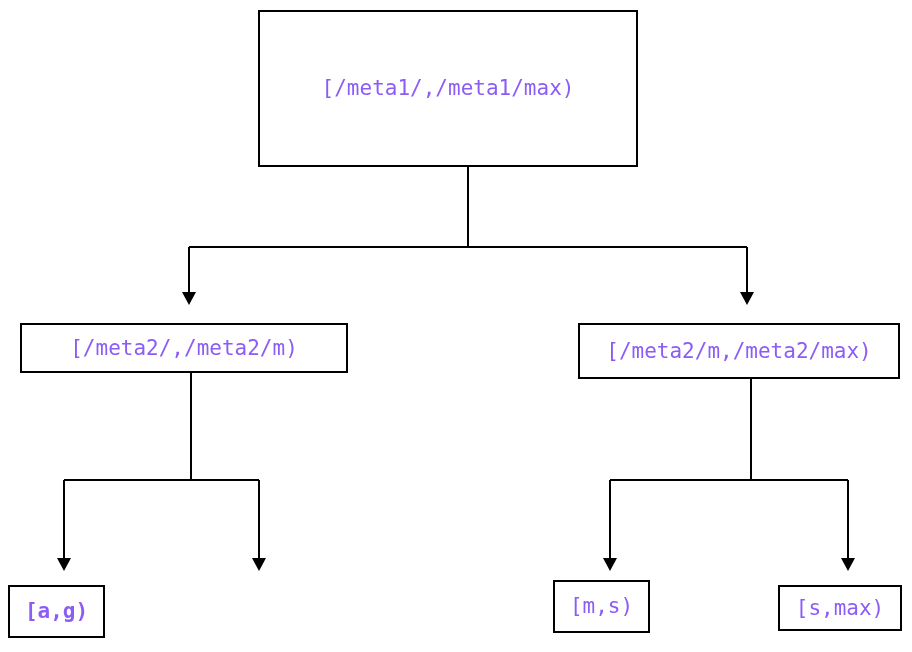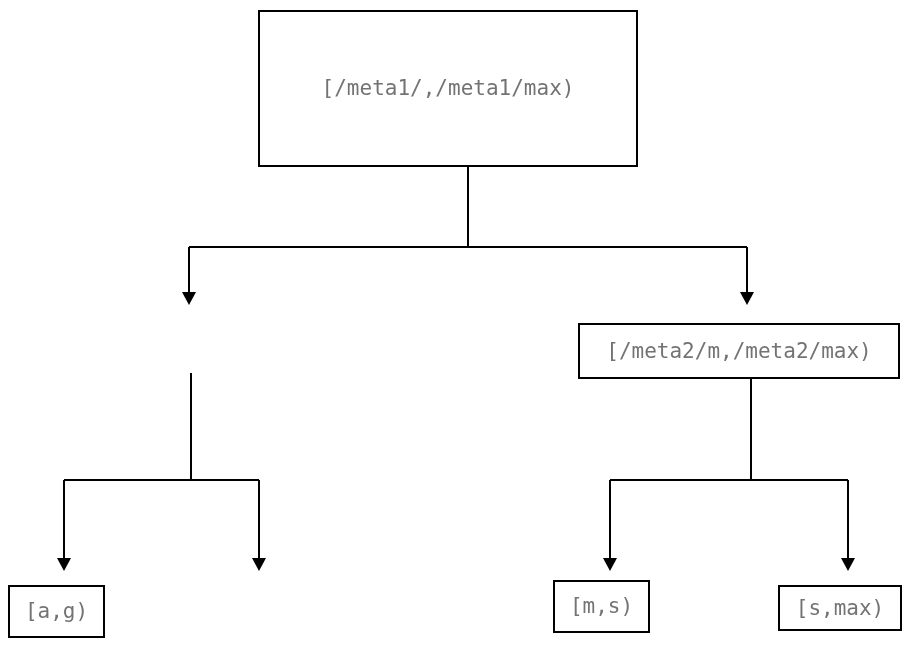"[/meta1/,/meta1/max)" .node-label { color: #737373 -> #8b5cf6 }
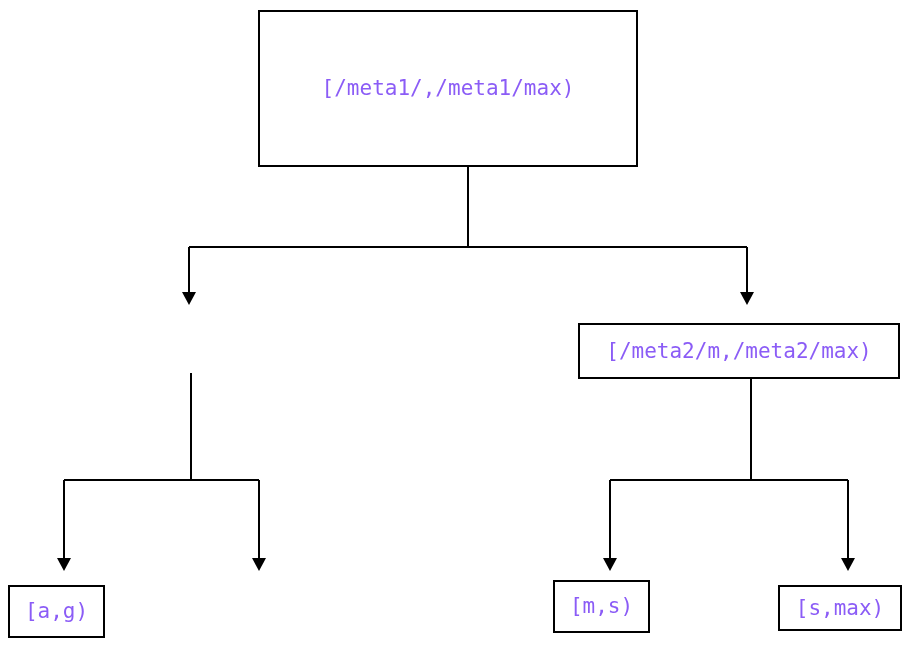"[/meta2/,/meta2/m)" div.node { html: none -> <div> <span>[/meta2/,/meta2/m)</span> </div> }
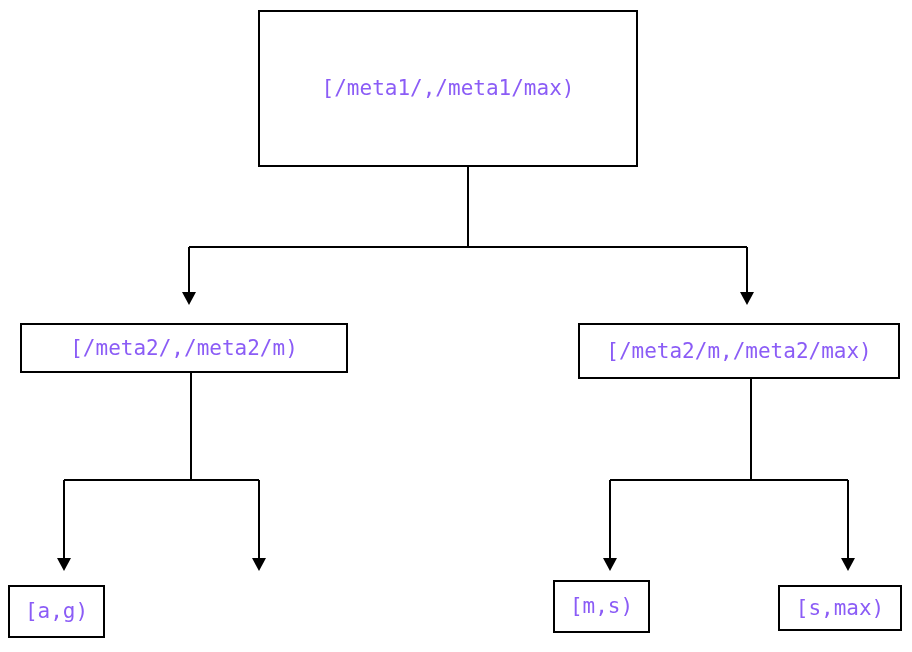"[a,g)" div.node { font-weight: none -> bold }
